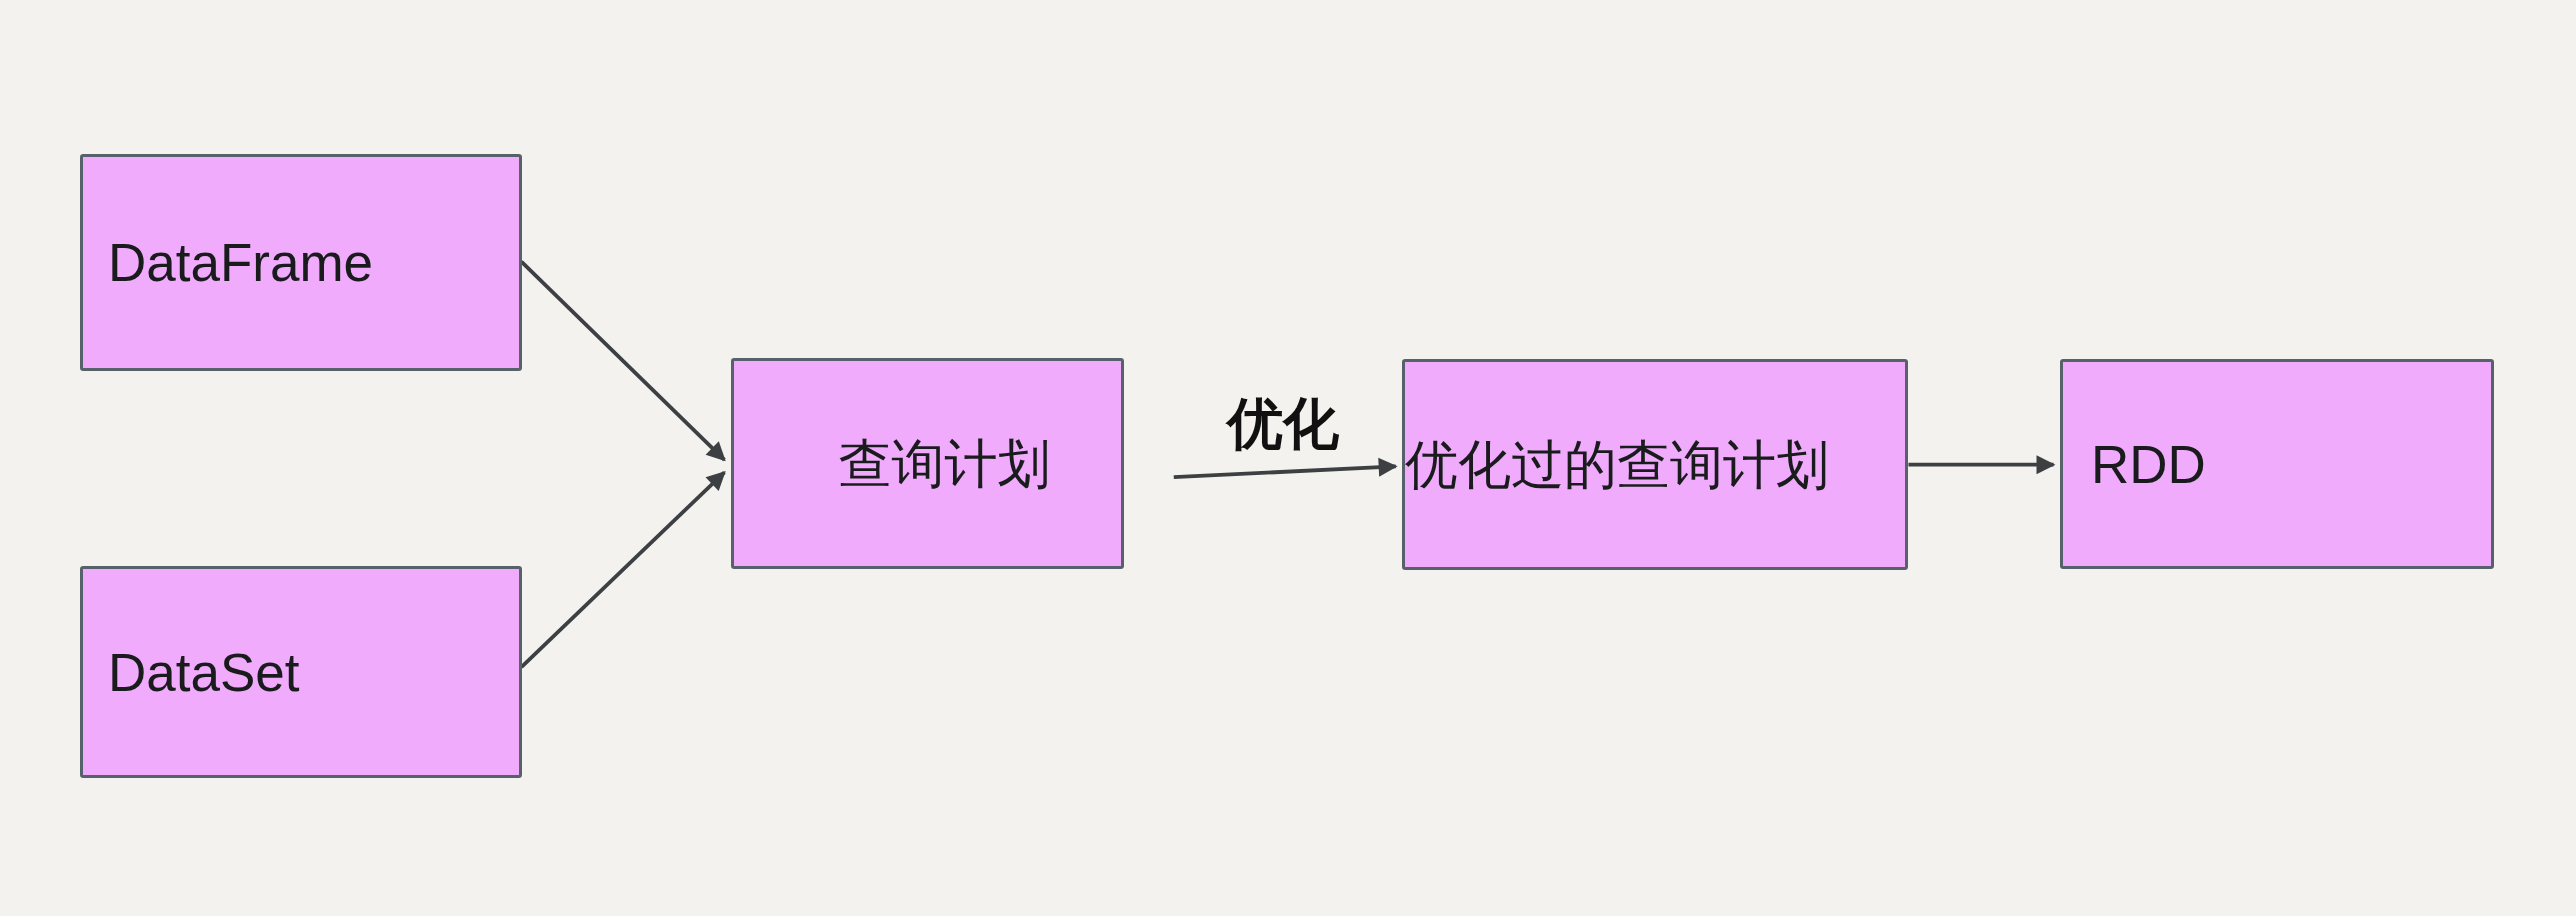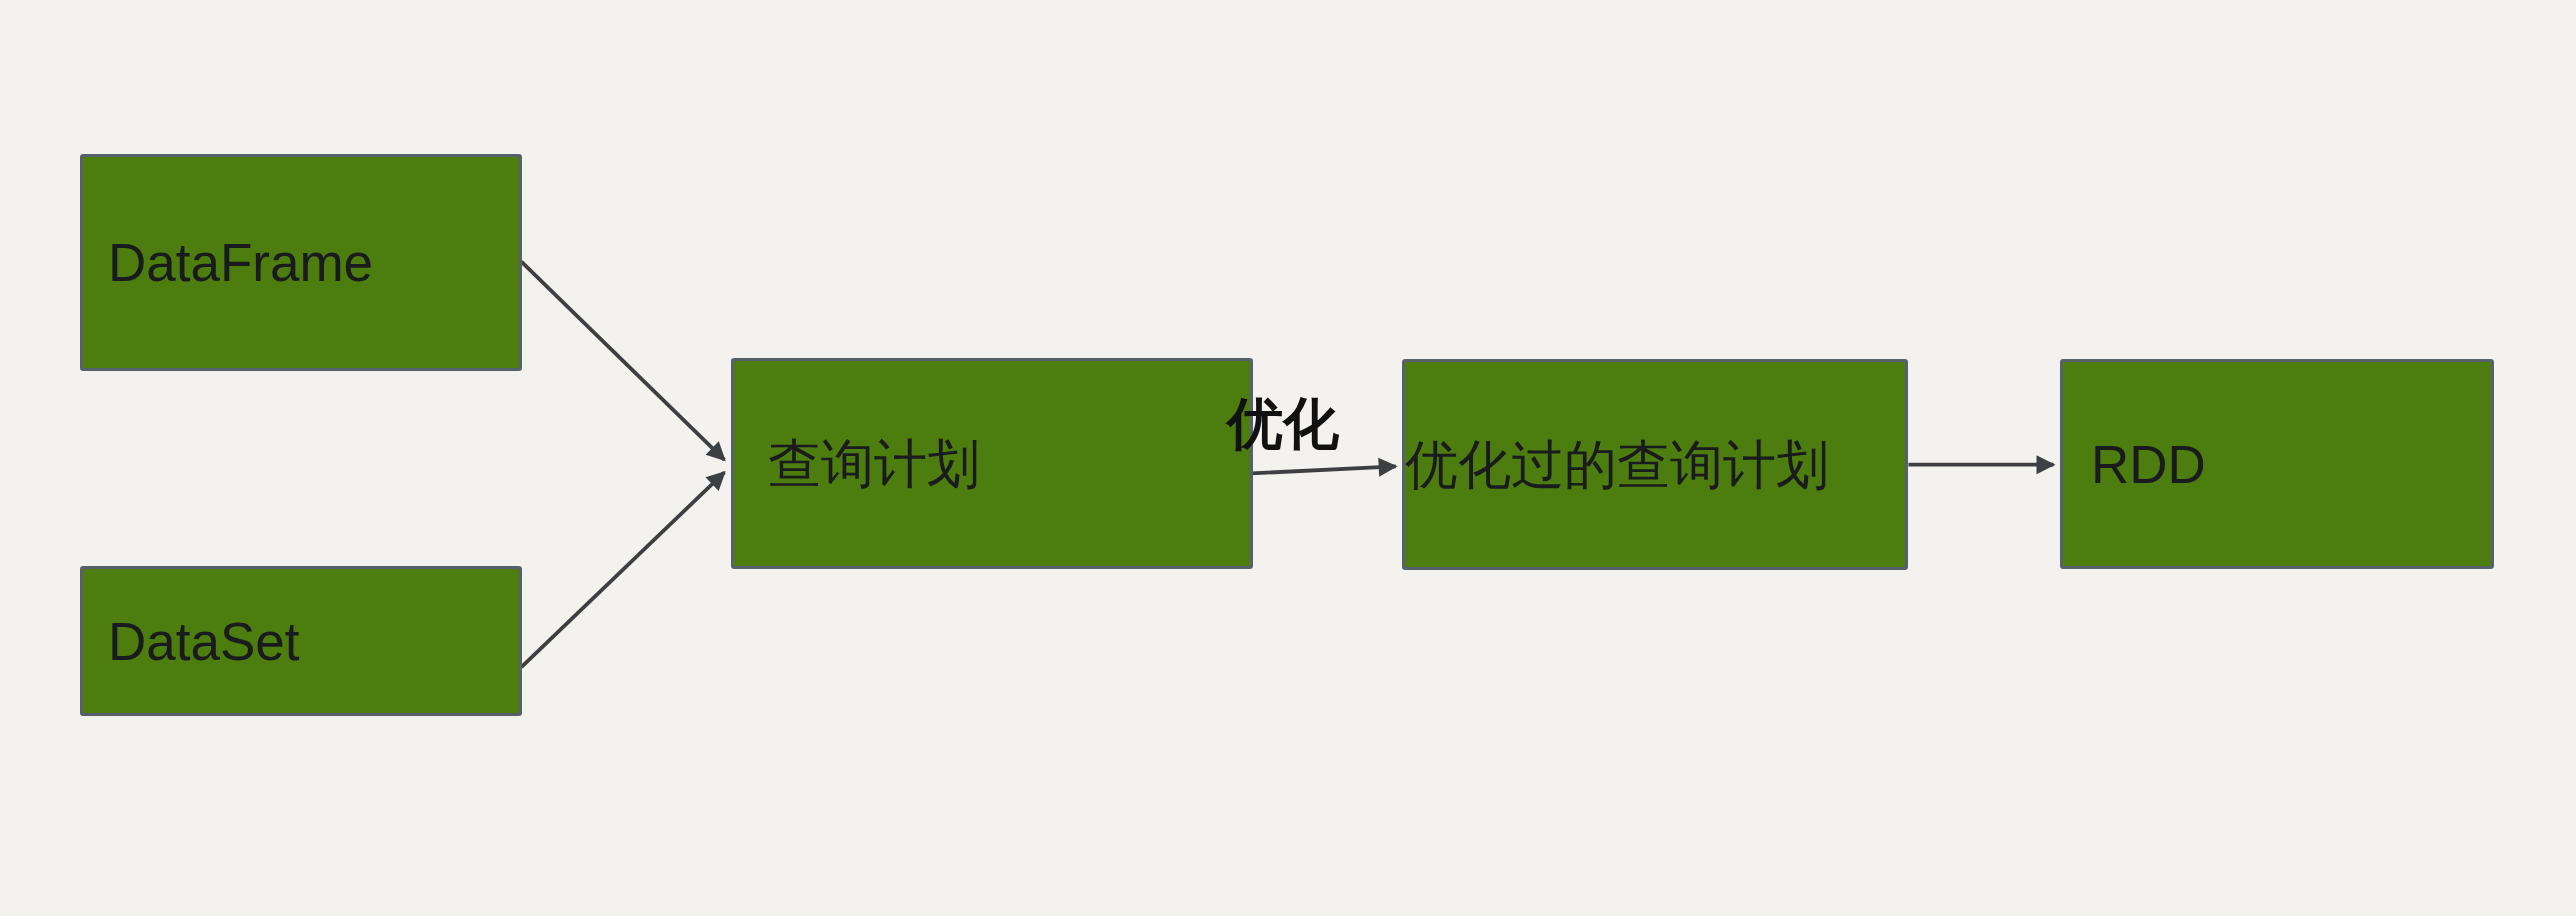"DataFrame" .node { background: #4d7c0f -> #f0abfc }
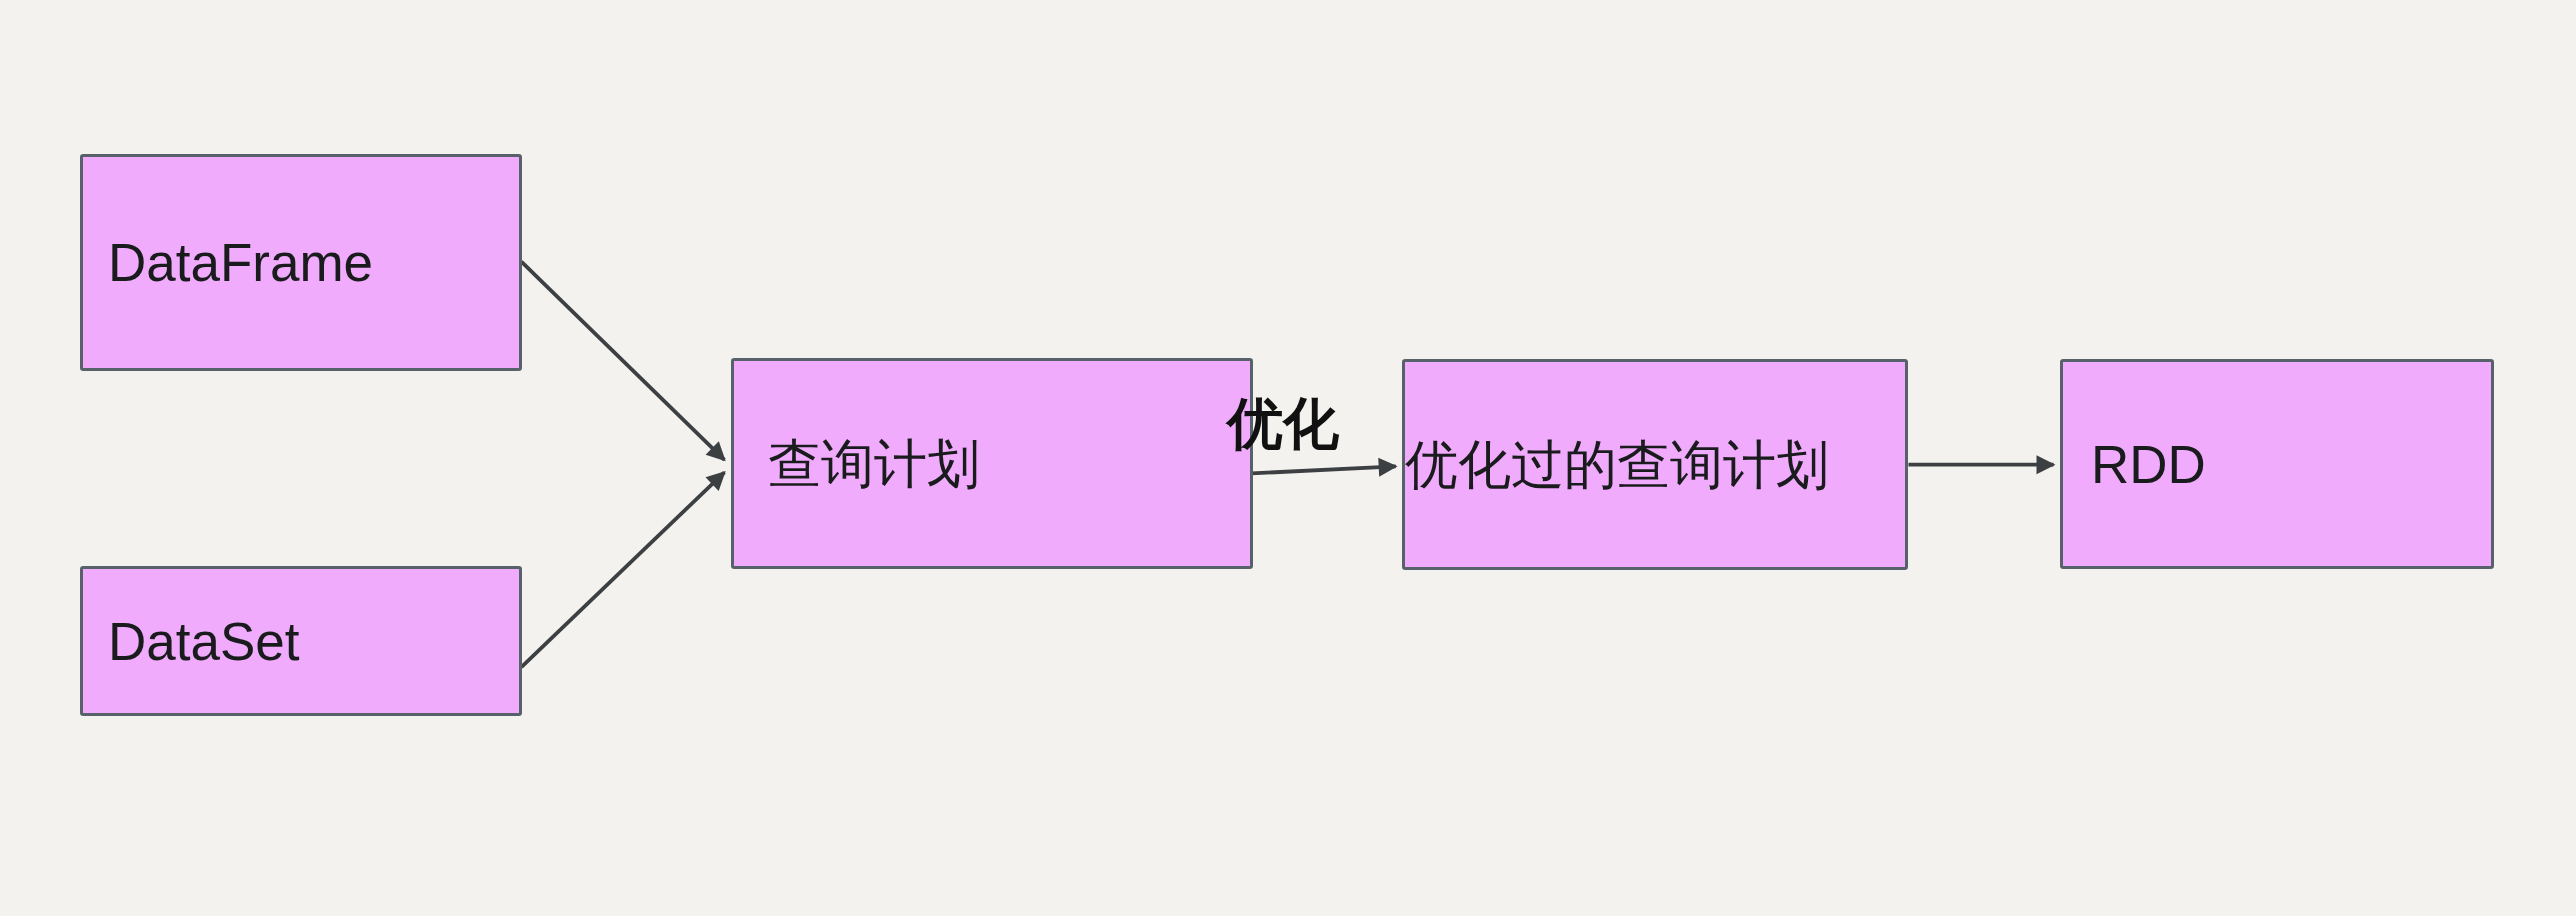"查询计划" .node-query-plan { justify-content: none -> center; width: 522px -> 393px }
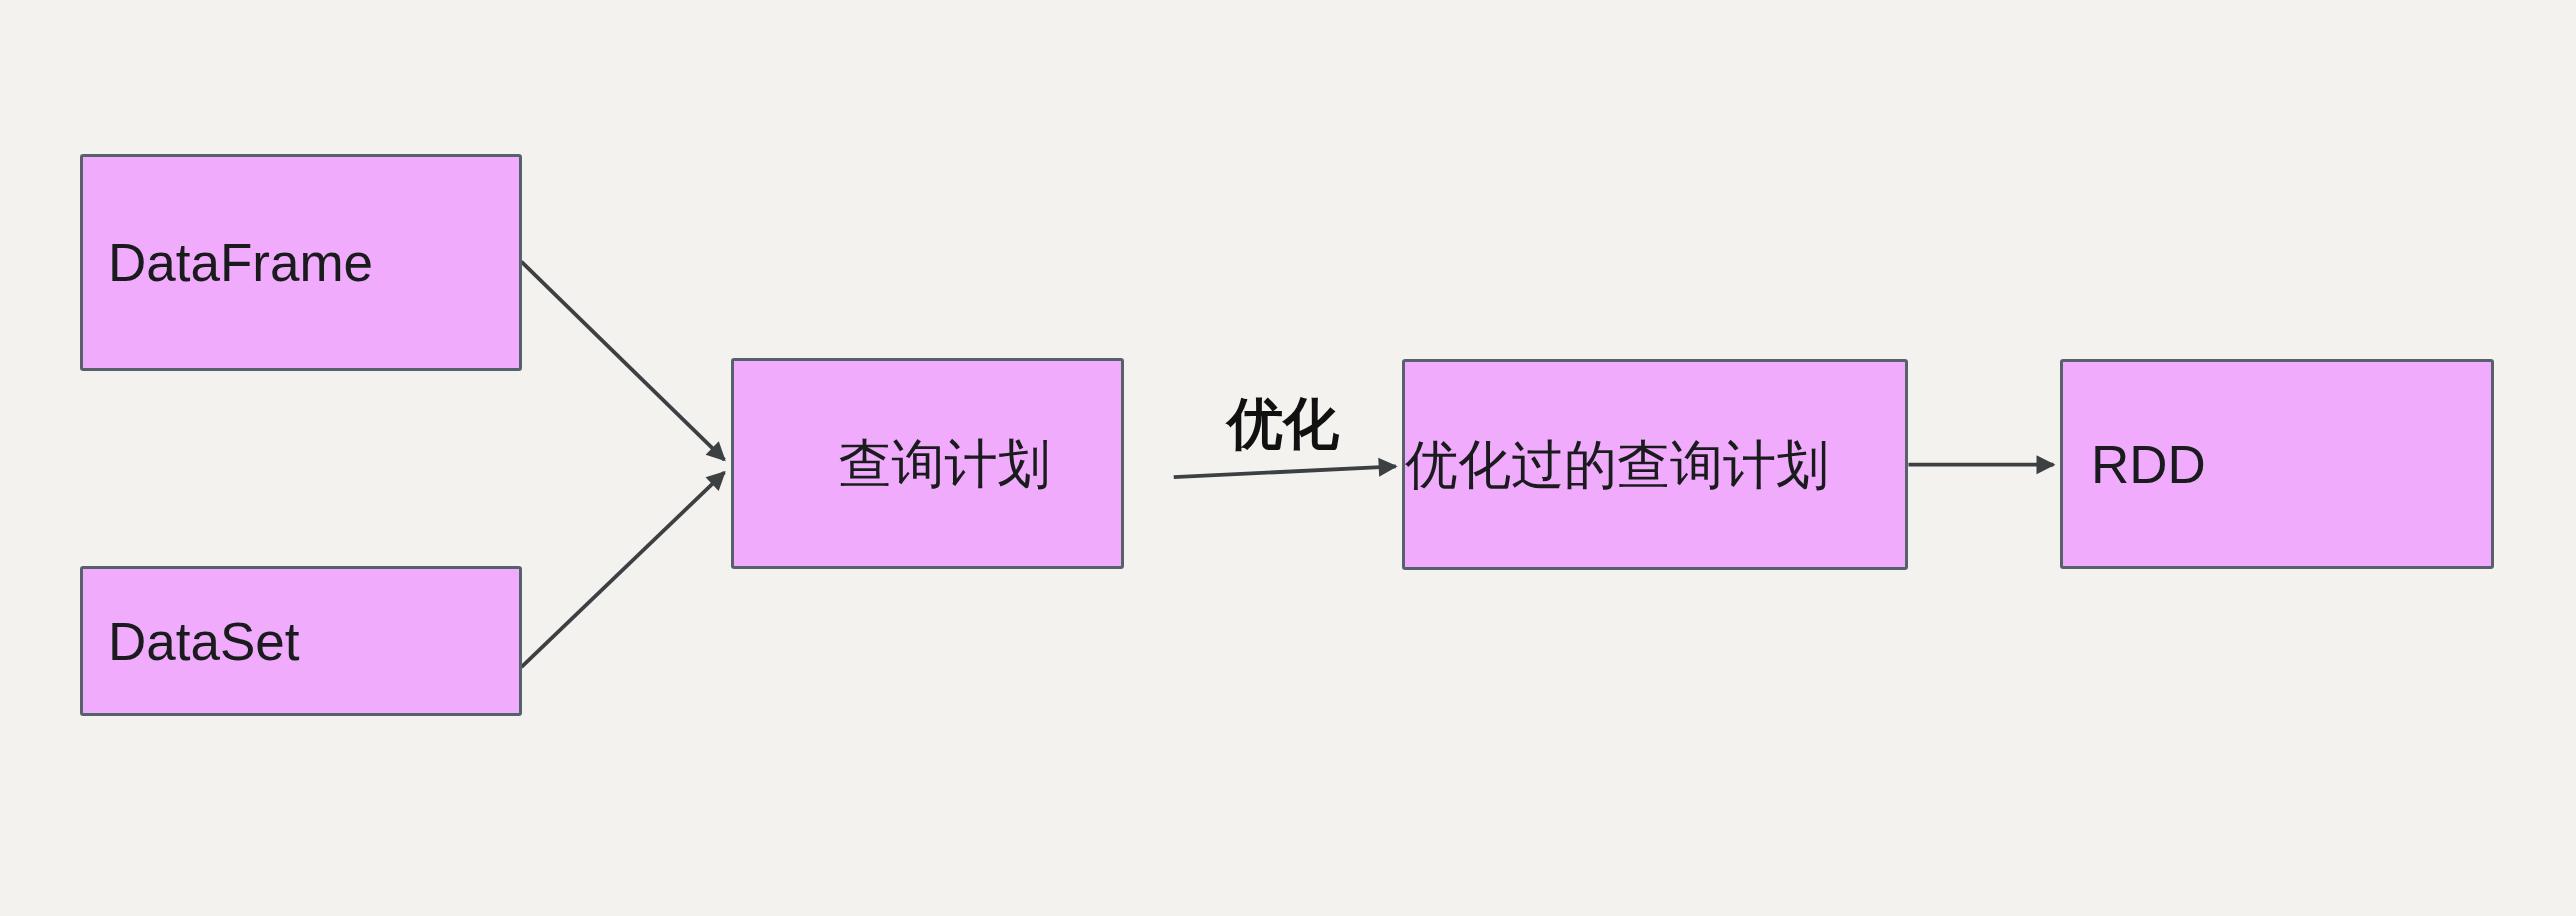"DataSet" .node-dataset { height: 150px -> 212px }
